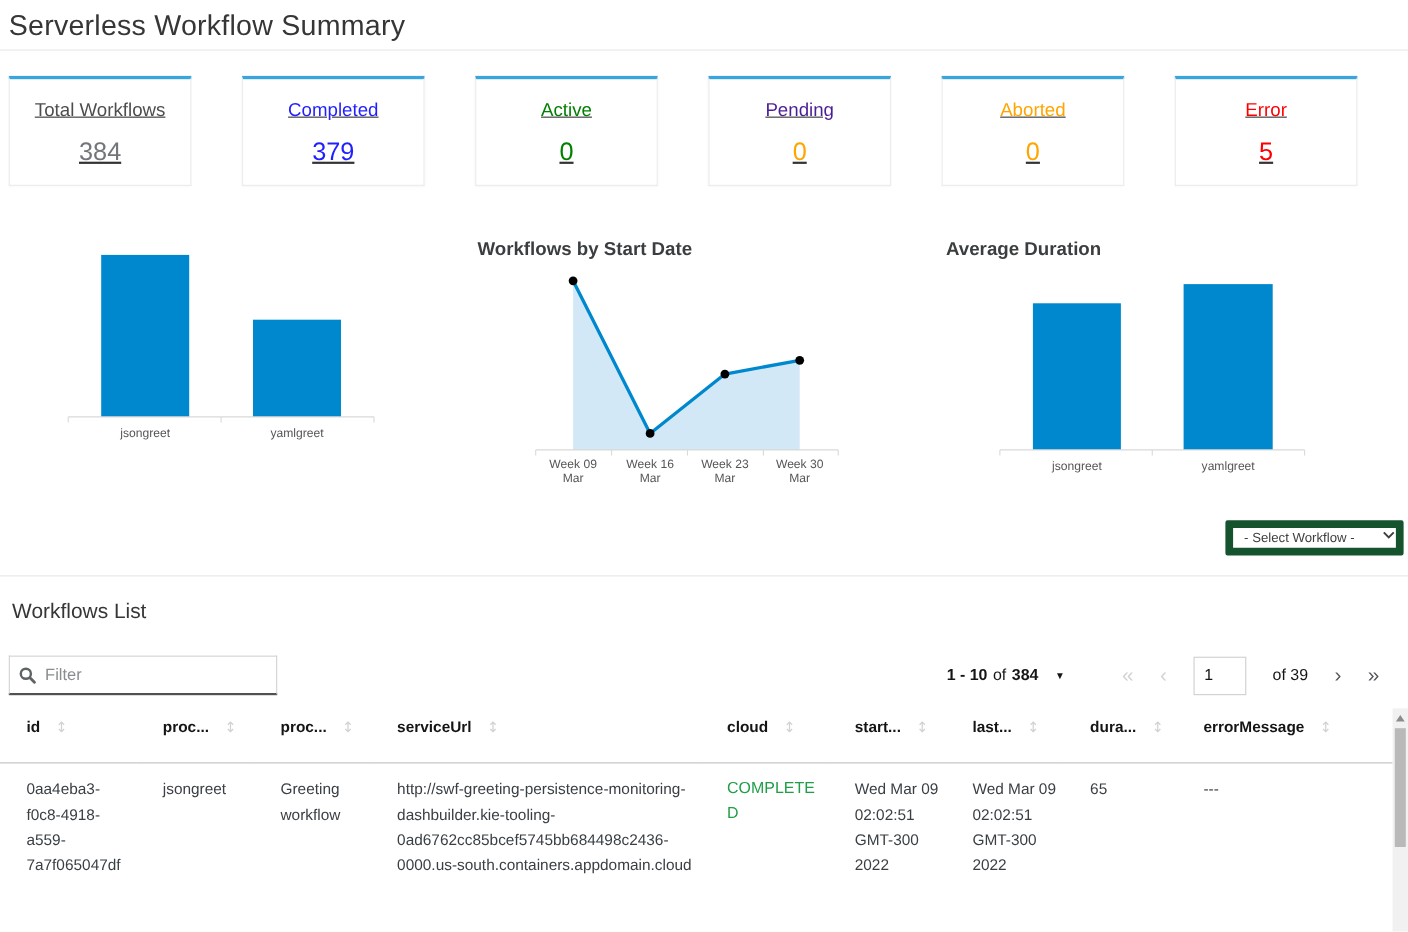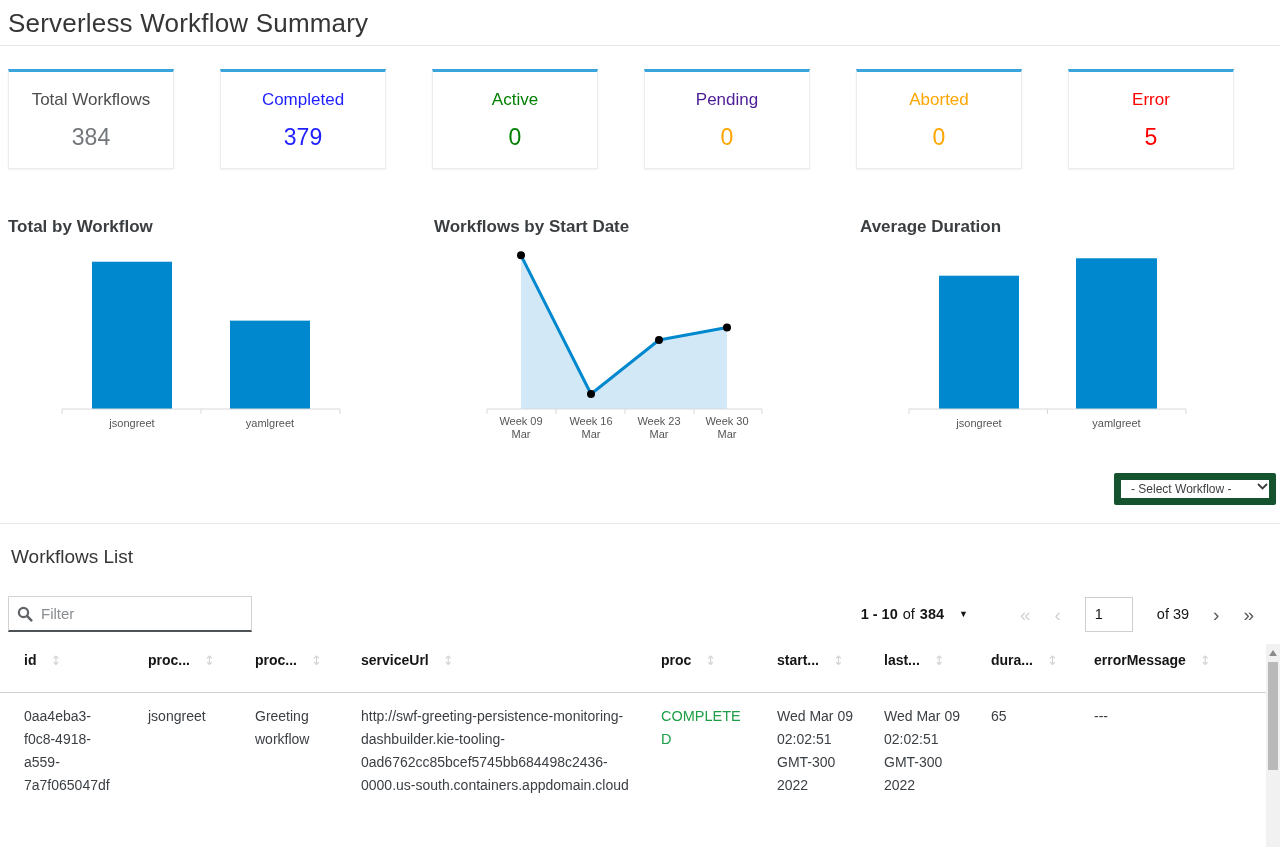"Total Workflows" .metric-card { text-decoration: none -> underline }
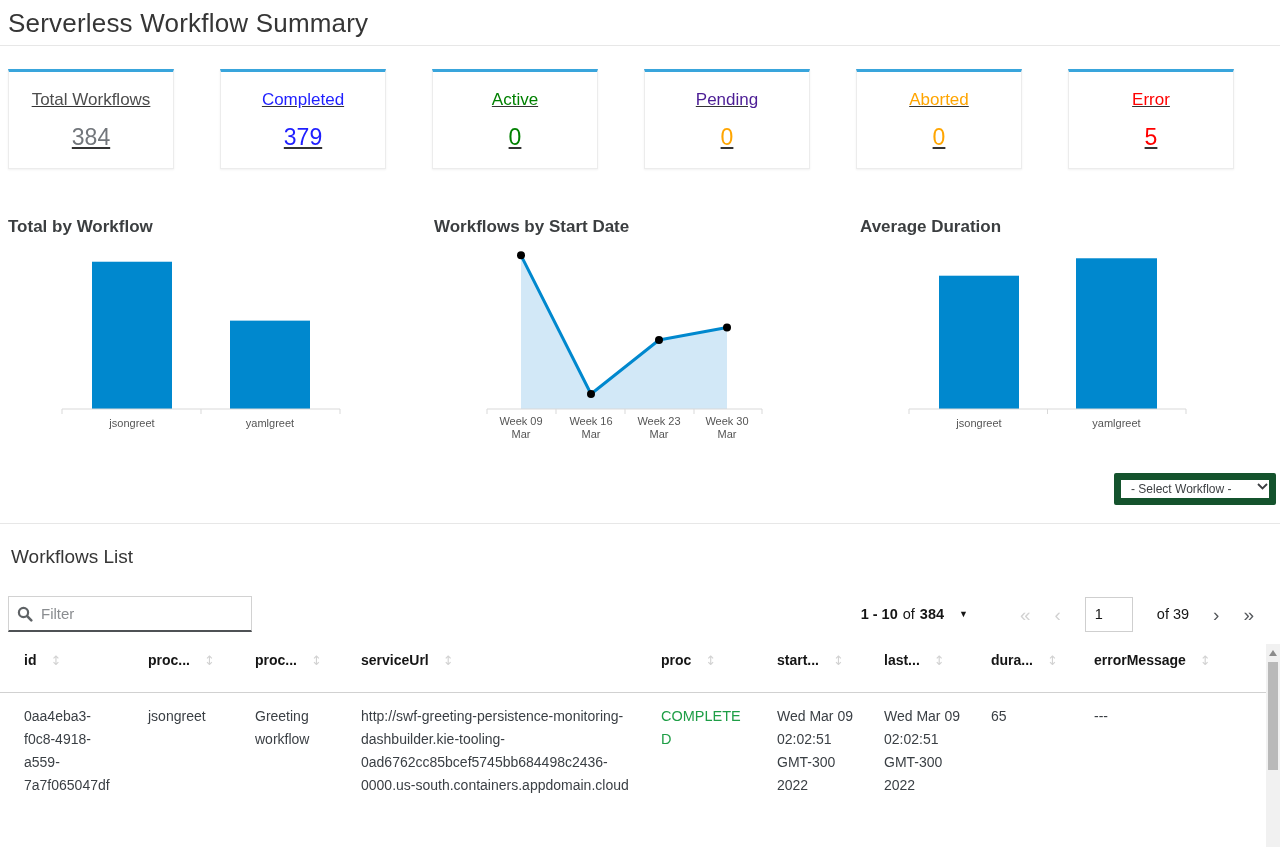"Total by Workflow" div.chart-title { html: <div>Total by Workflow</div> -> none }
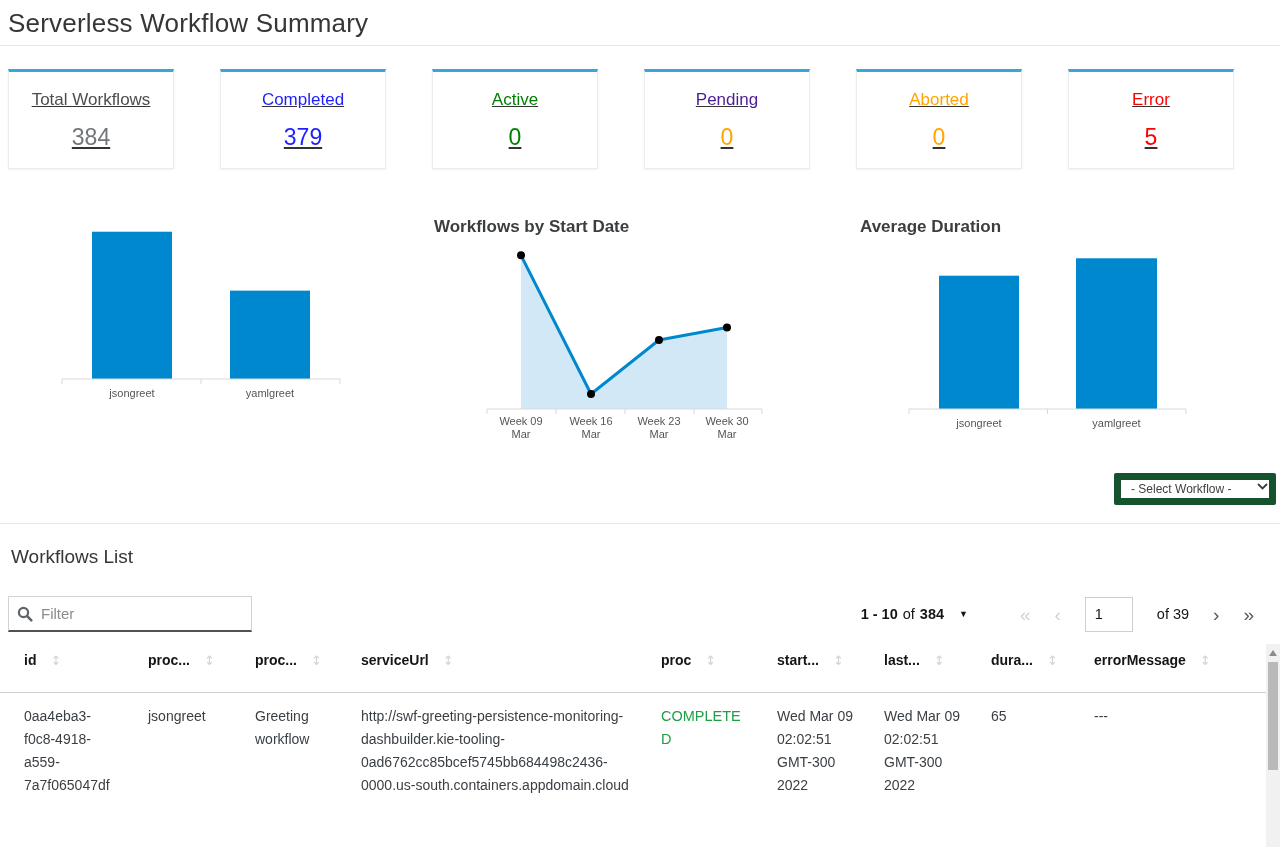"proc" span { text: proc -> cloud }
